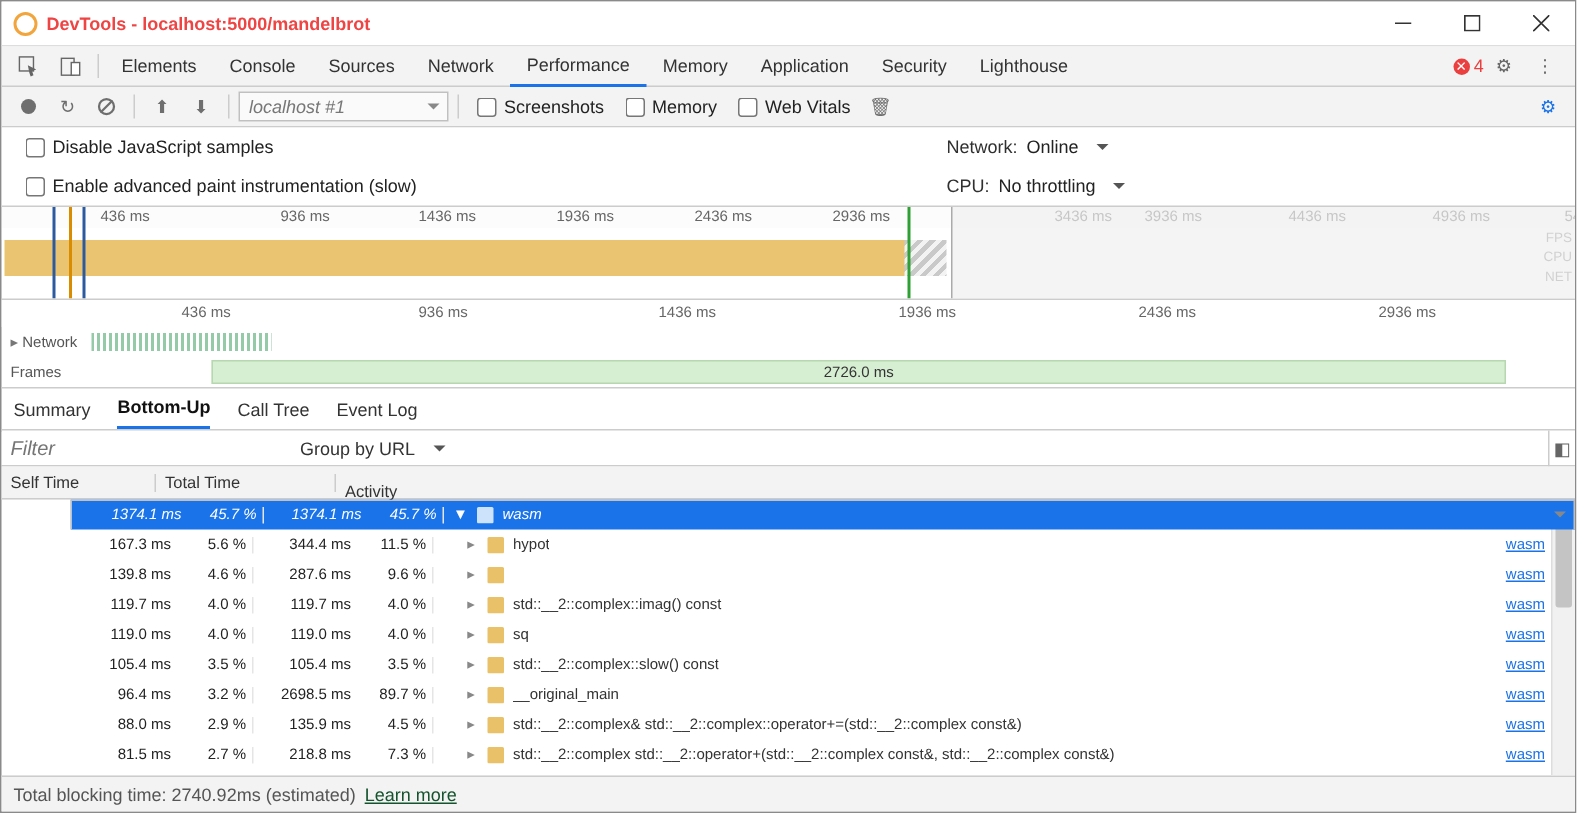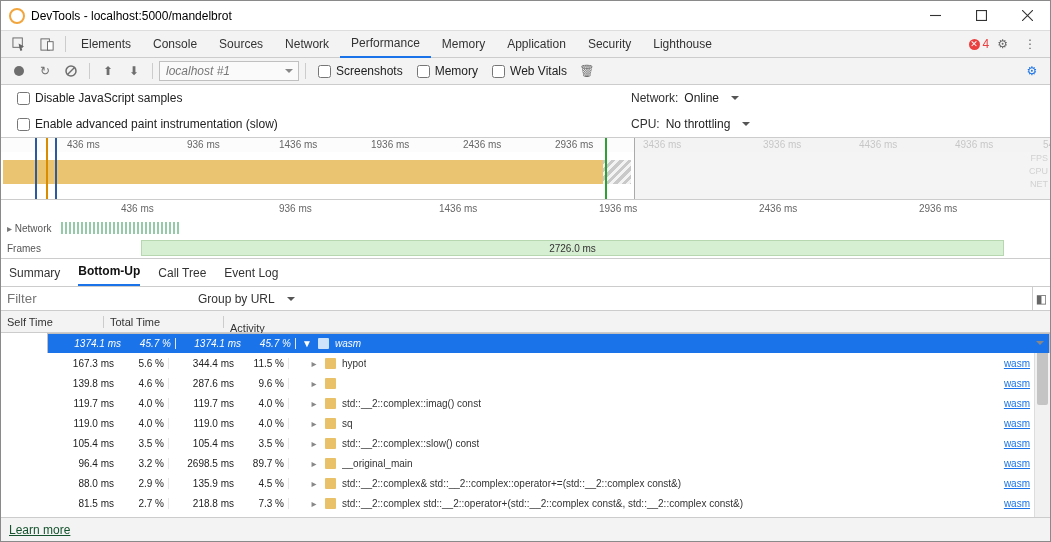"DevTools - localhost:5000/mandelbrot" .titlebar .title { color: #000000 -> #ef4444; font-weight: none -> bold }
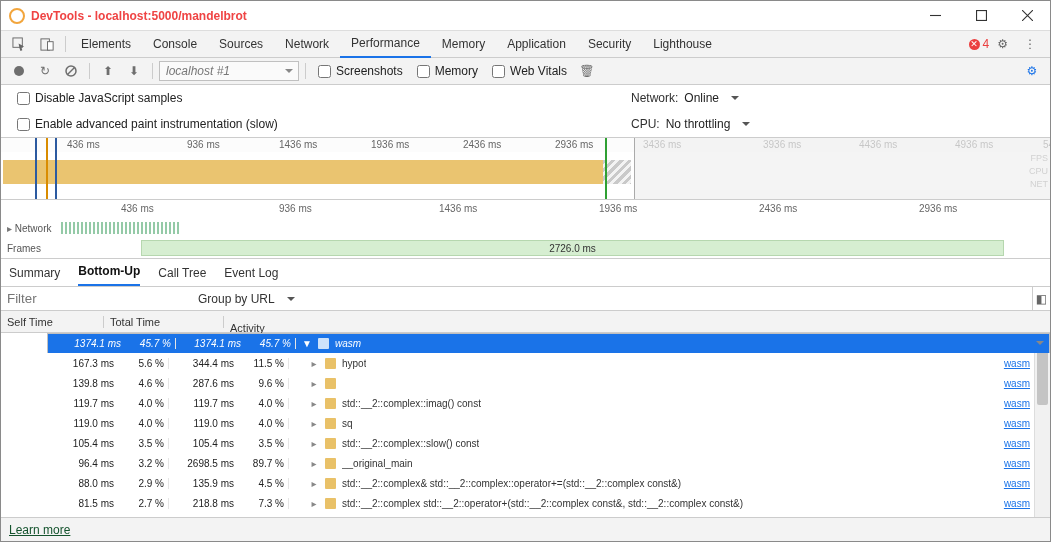"3436 ms" span.rtick { left: 642px -> 702px }
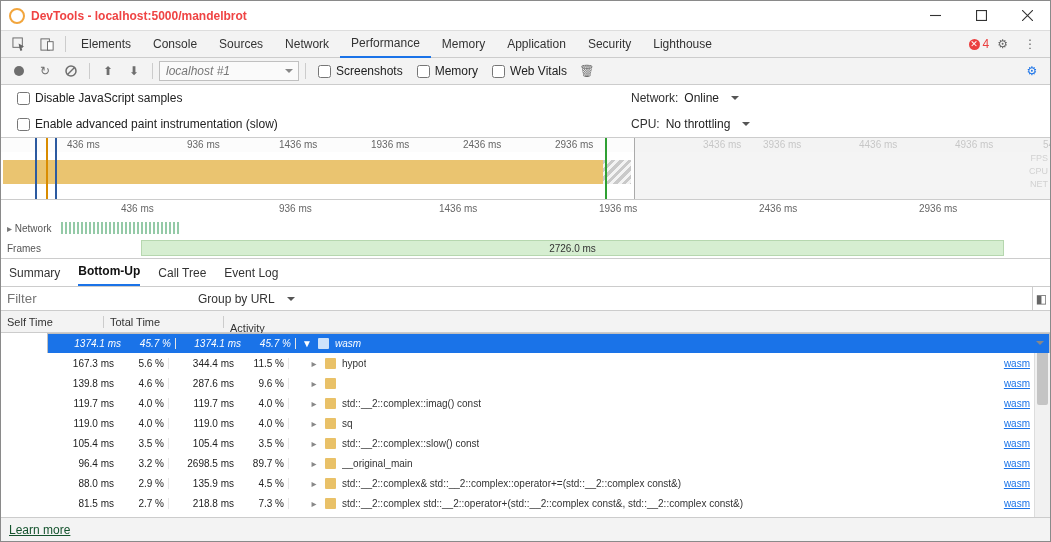"Filter" .filt { font-style: none -> italic }
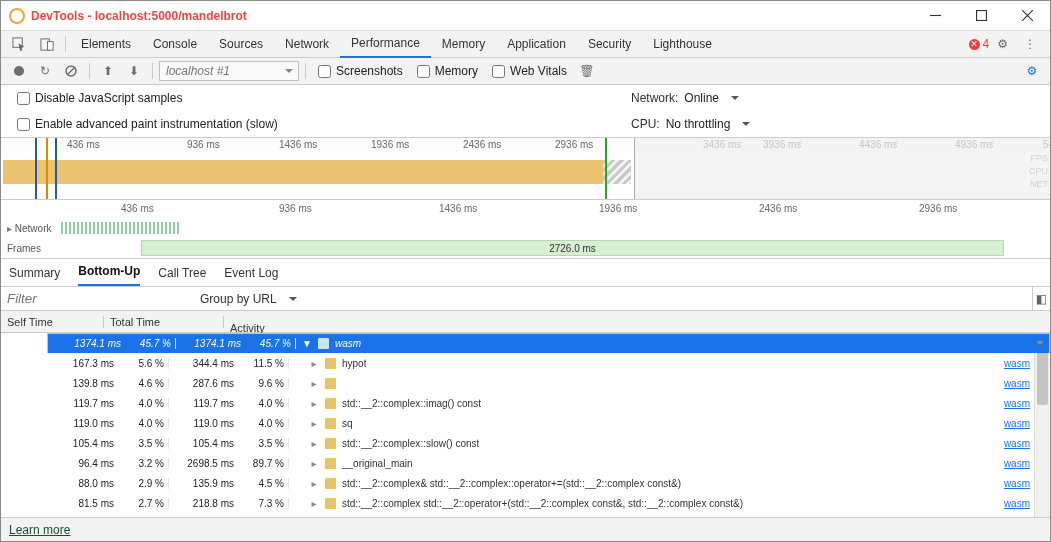"Total blocking time: 2740.92ms" span { html: none -> <span>Total blocking time: 2740.92ms (estimated)</span> }
